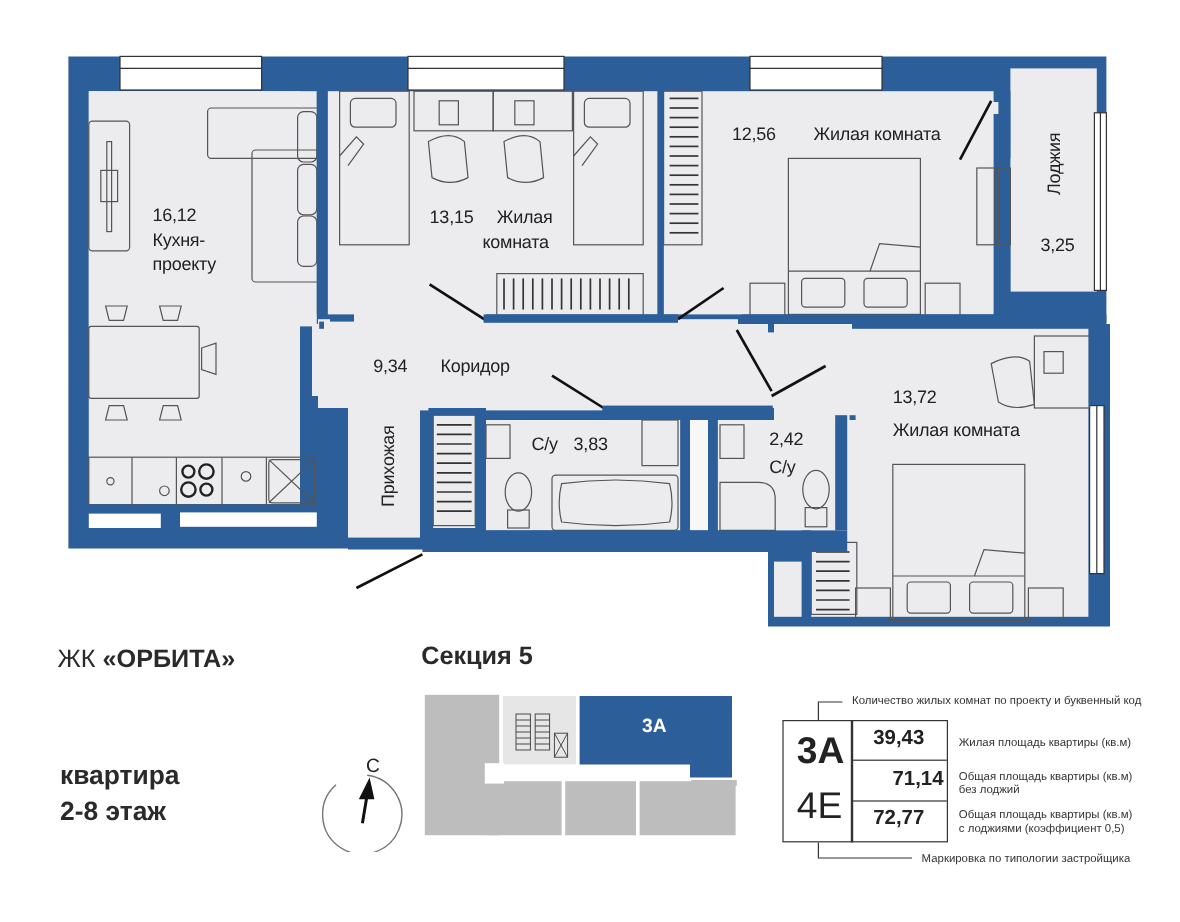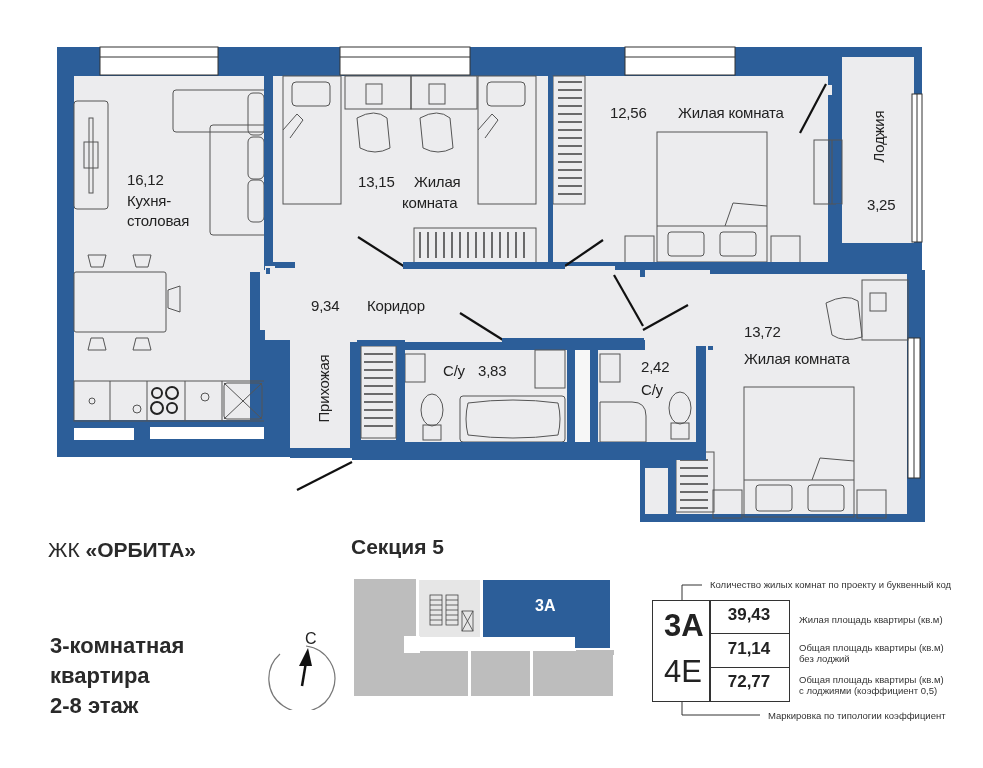"столовая" div.lbl { text: столовая -> проекту }
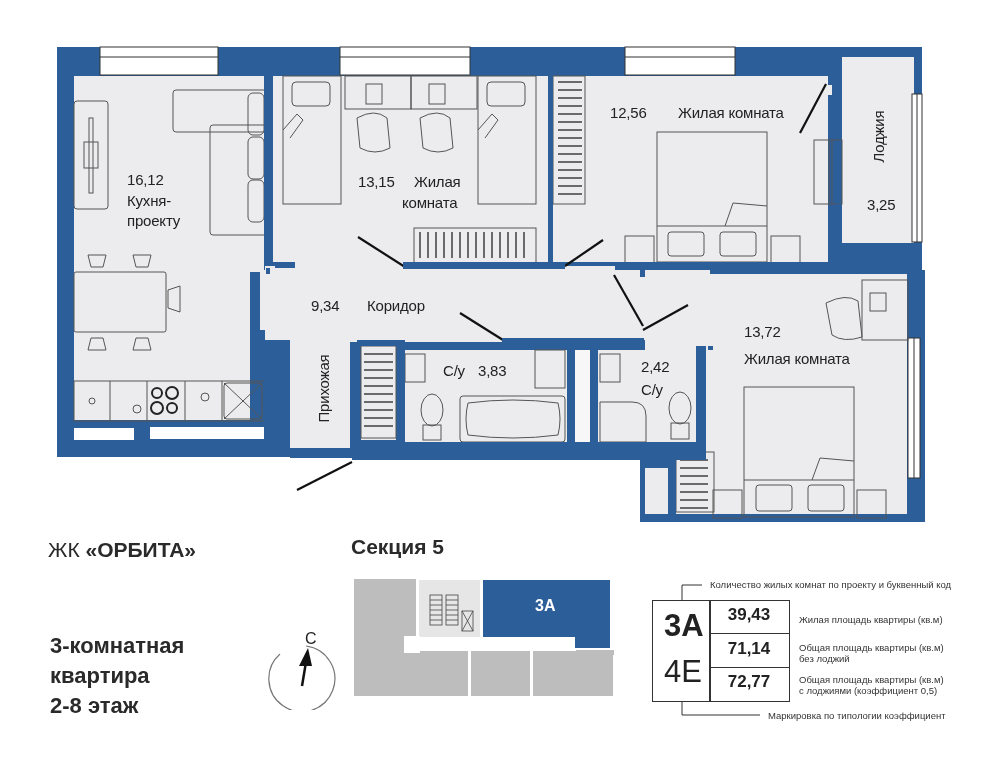"3-комнатная" div { html: <div>3-комнатная</div> -> none }
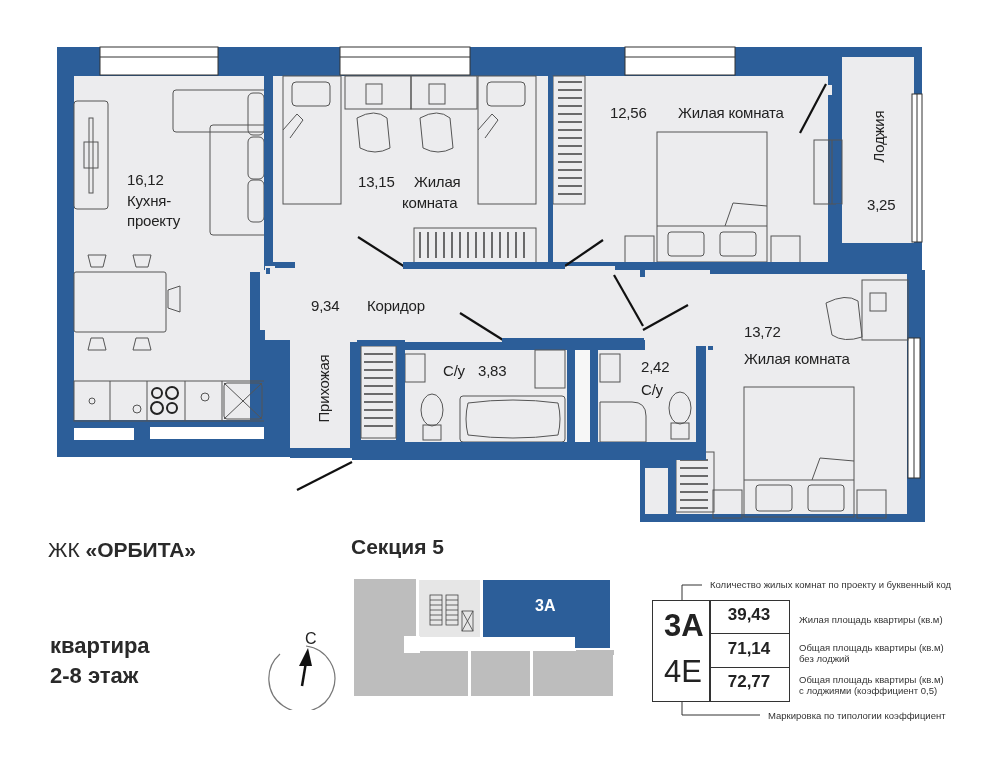"71,14" div.val { padding-left: none -> 16px }
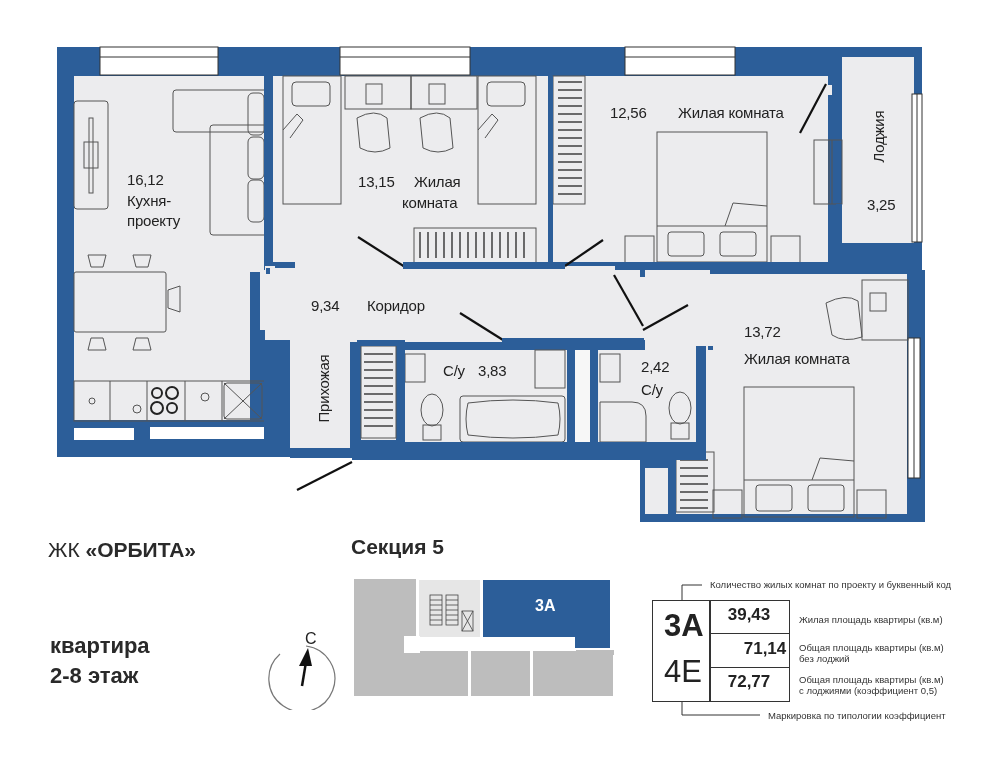"Маркировка по типологии коэффициент" div.note { text: коэффициент -> застройщика }
